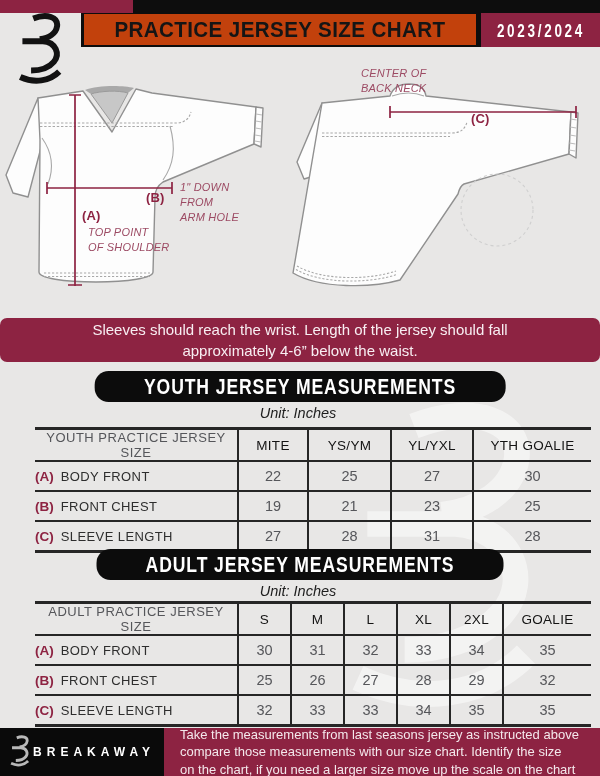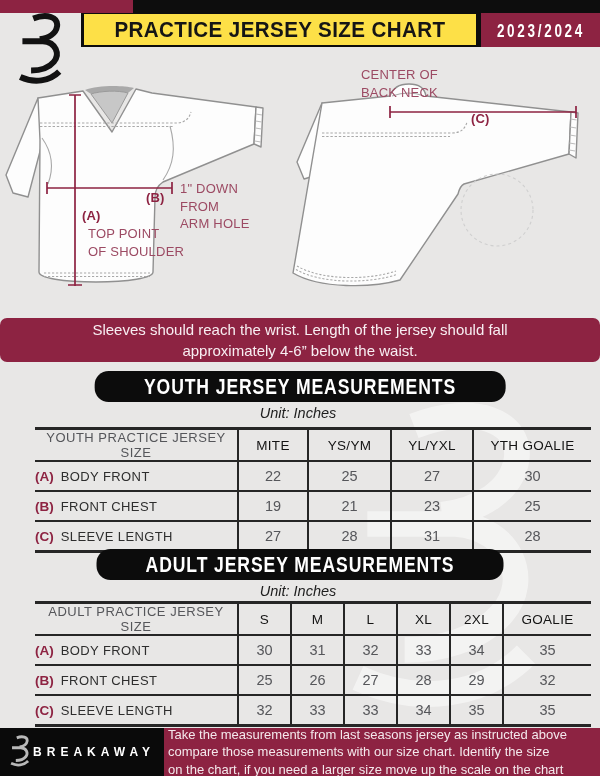"PRACTICE JERSEY SIZE CHART" .title-box { background: #fde047 -> #c2410c }
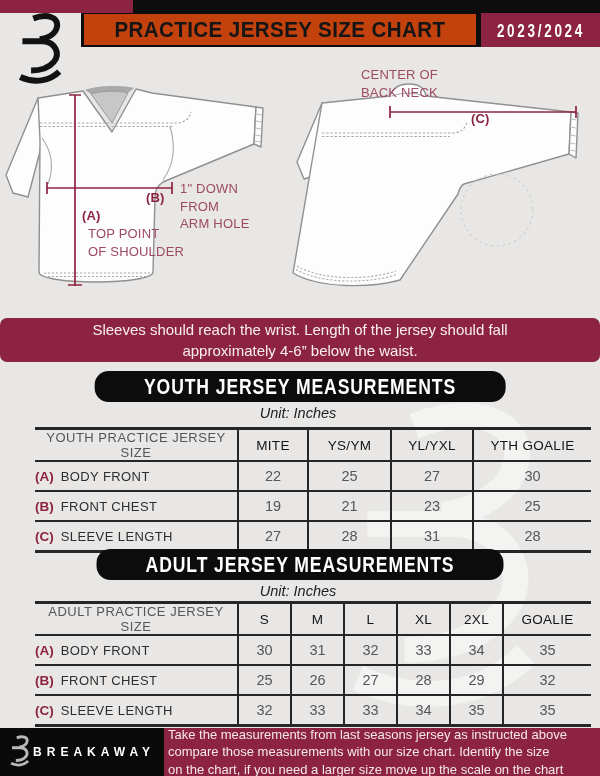"CENTER OF" .anno { font-size: 13px -> 11px; font-style: none -> italic }
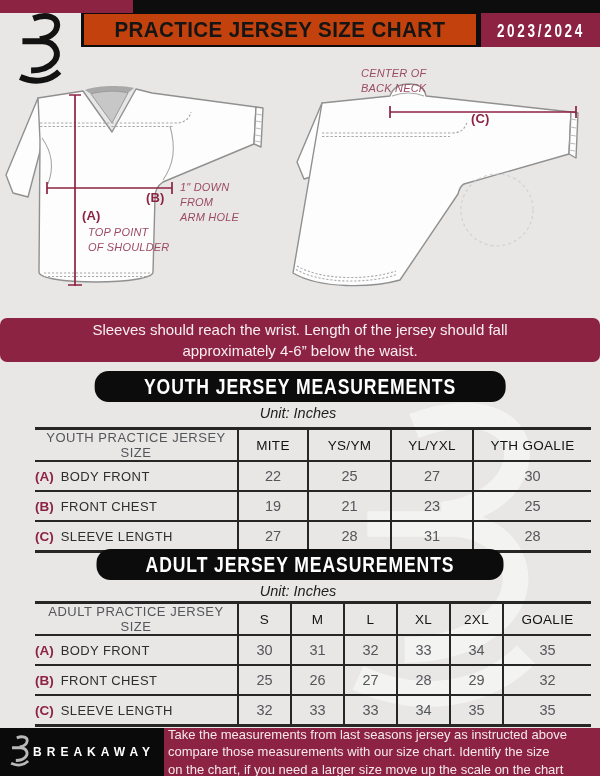"Take the measurements from last" .footer-note { padding: 2px 8px 2px 4px -> 2px 8px 2px 16px }
